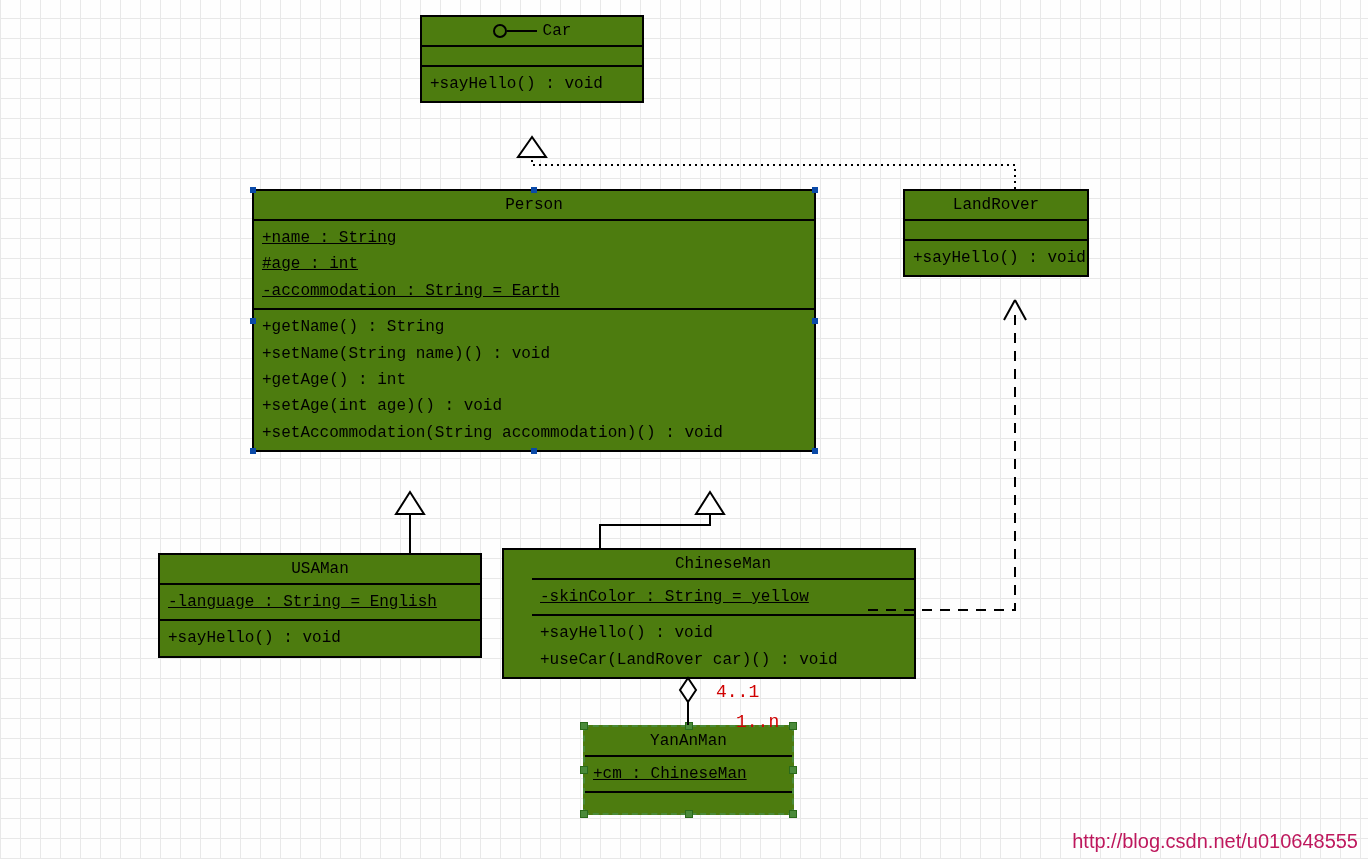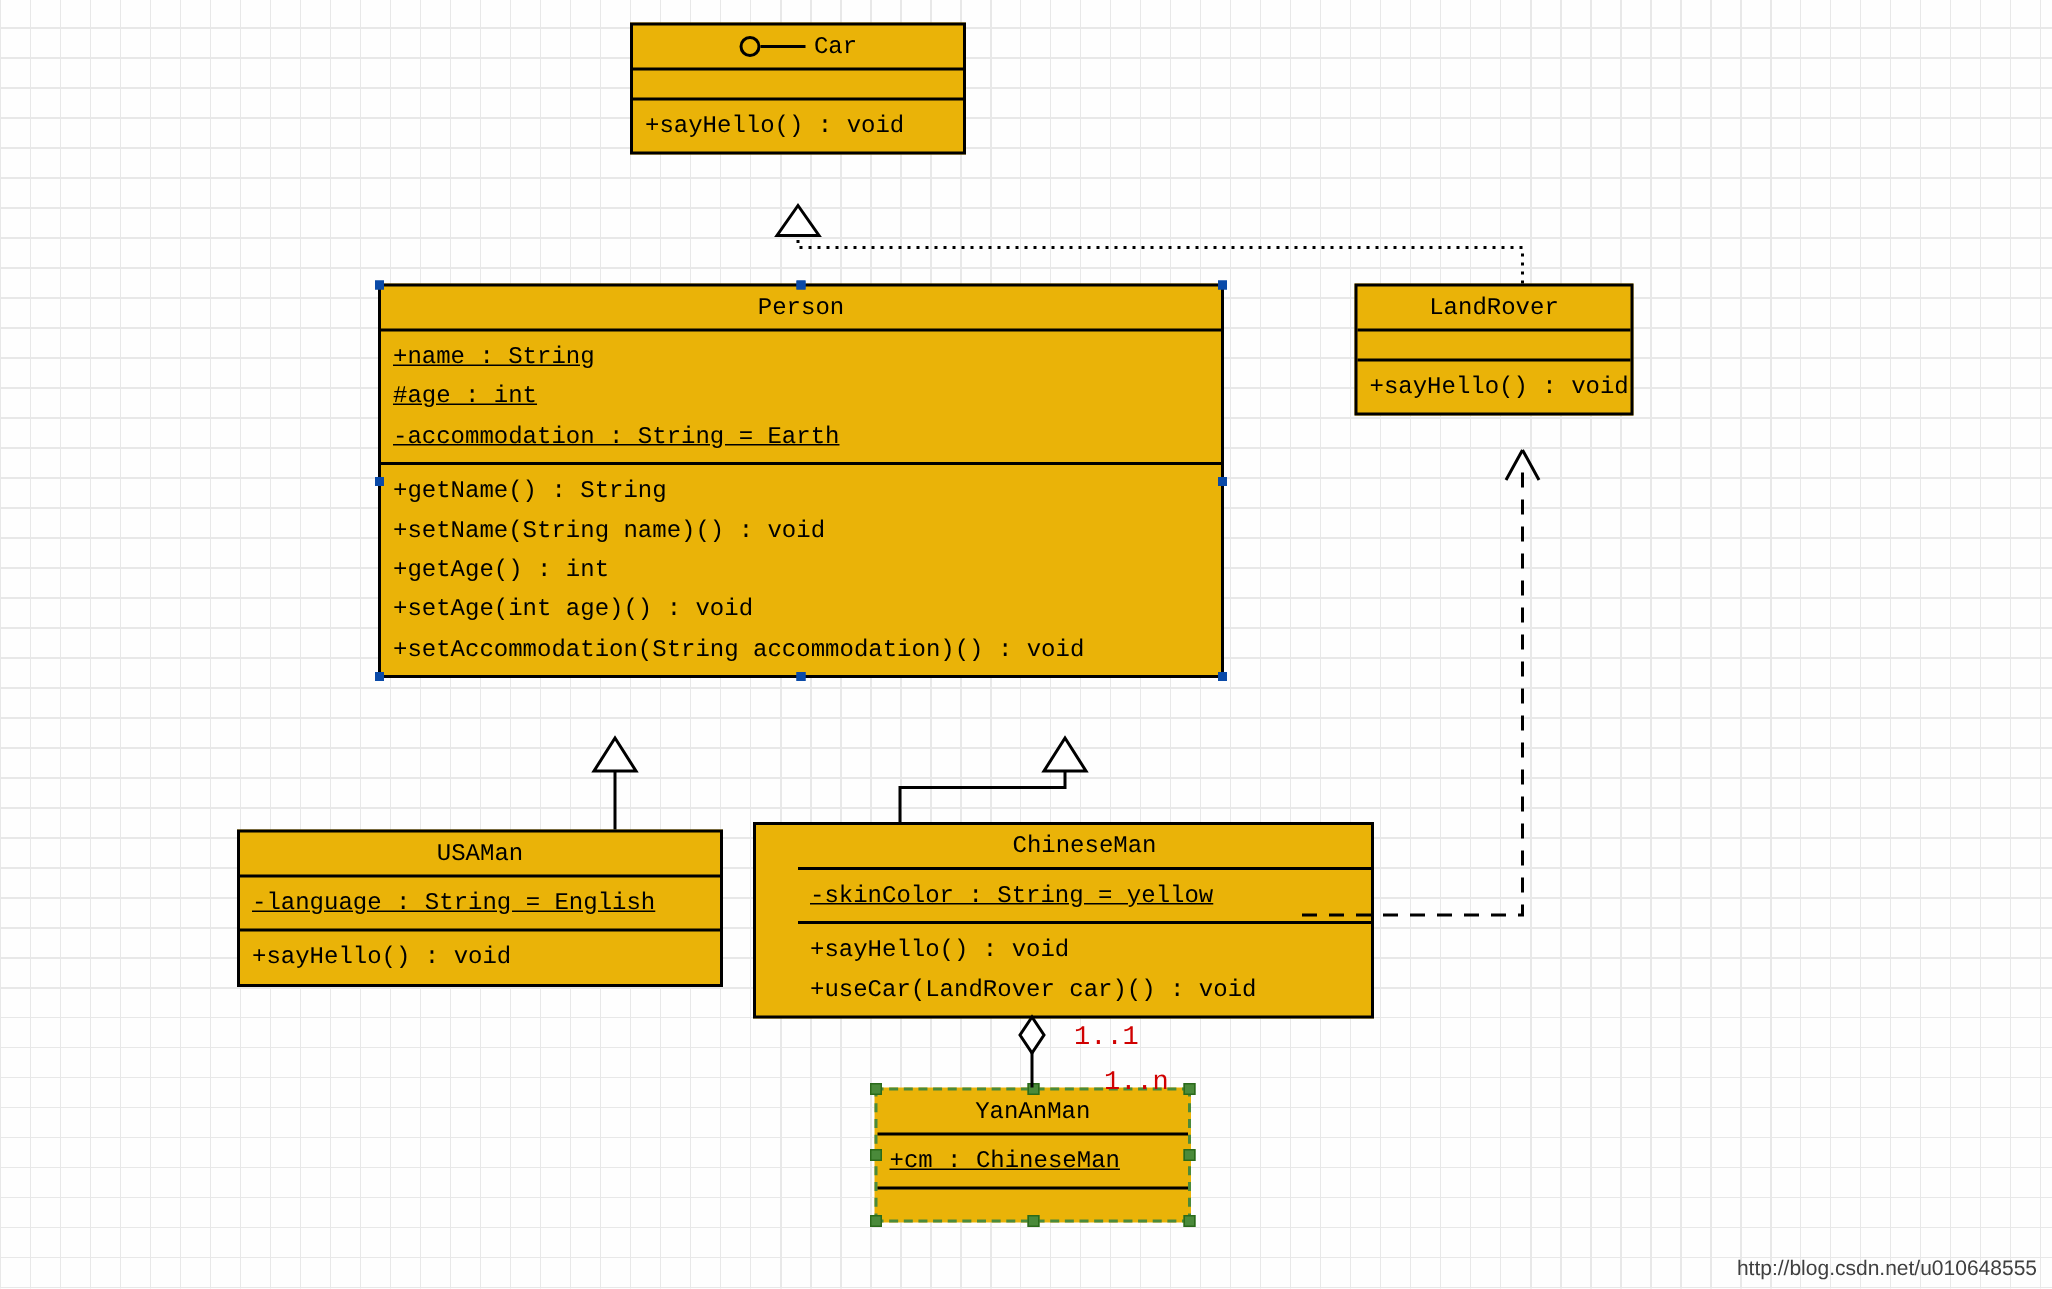"Car" .class-box { background: #eab308 -> #4d7c0f }
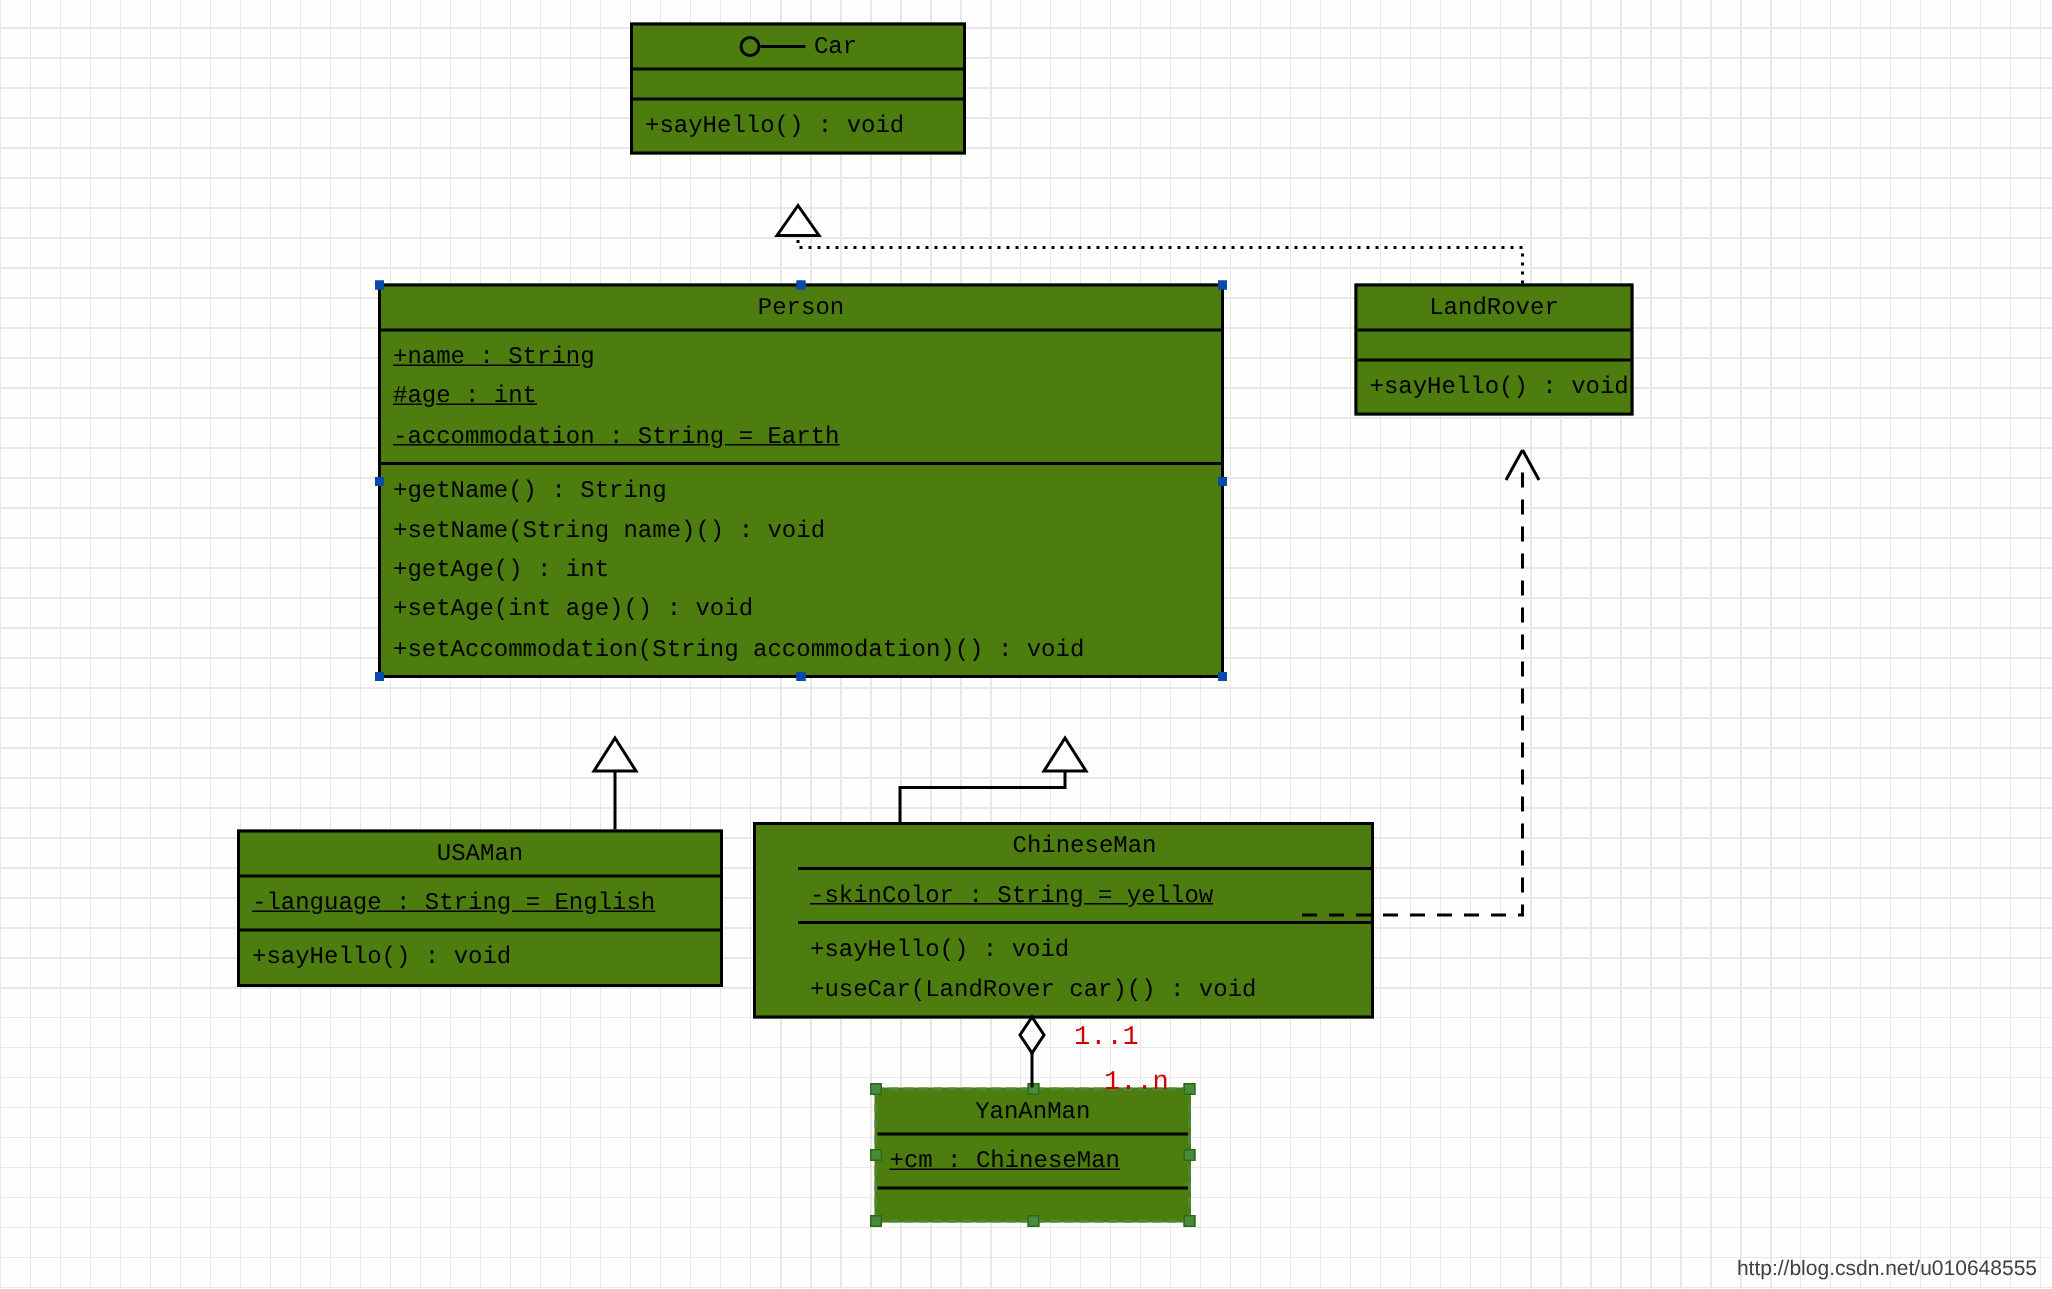"1..1" div.mult { text: 1..1 -> 4..1 }
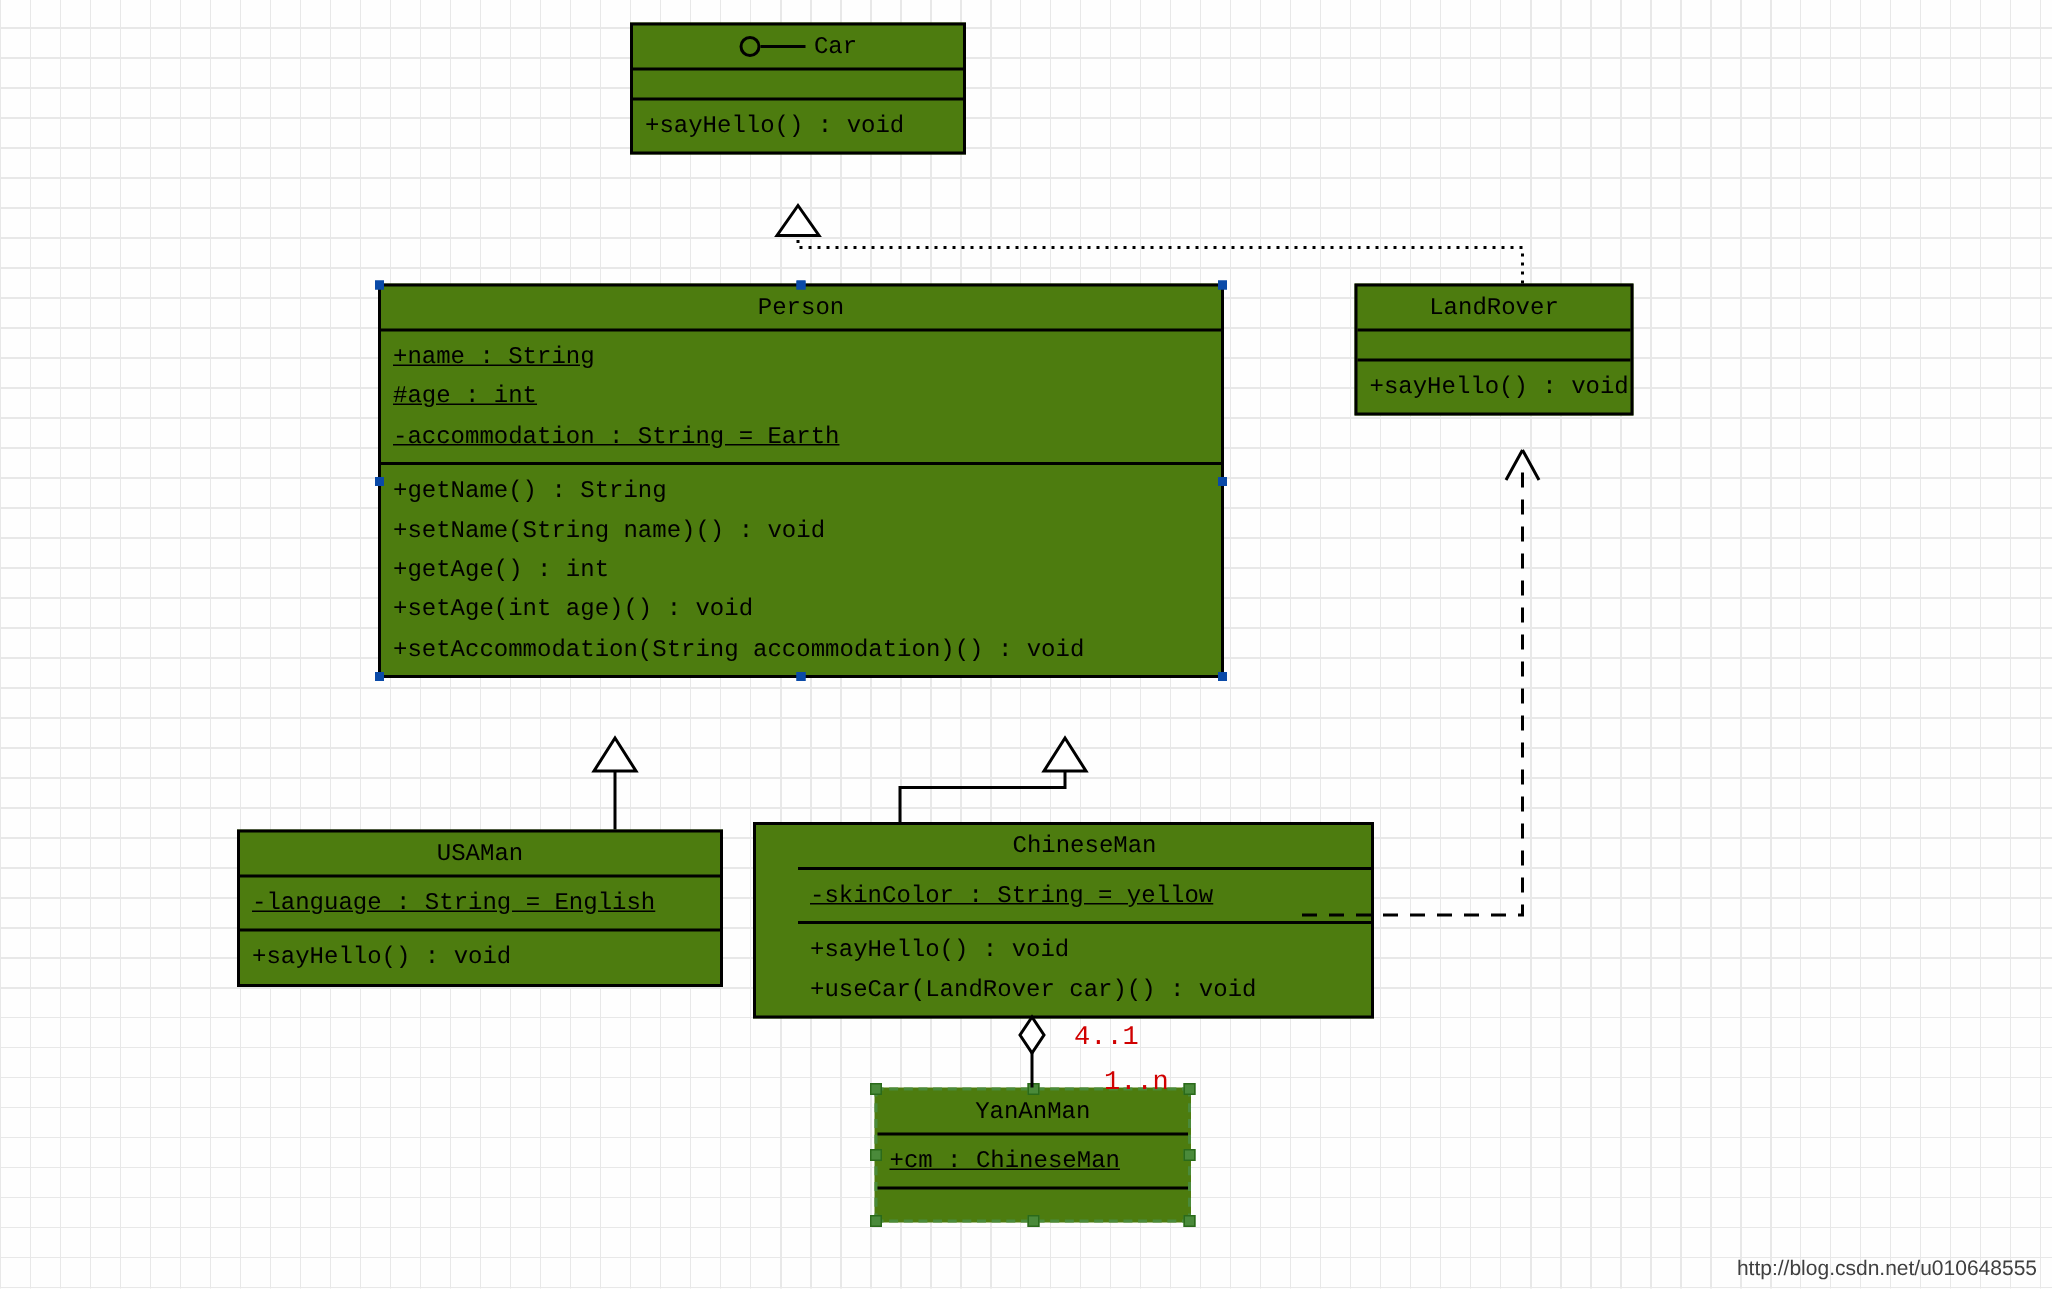"http://blog.csdn.net/u010648555" .watermark { color: #404040 -> #be185d; font-size: 14px -> 20px }
